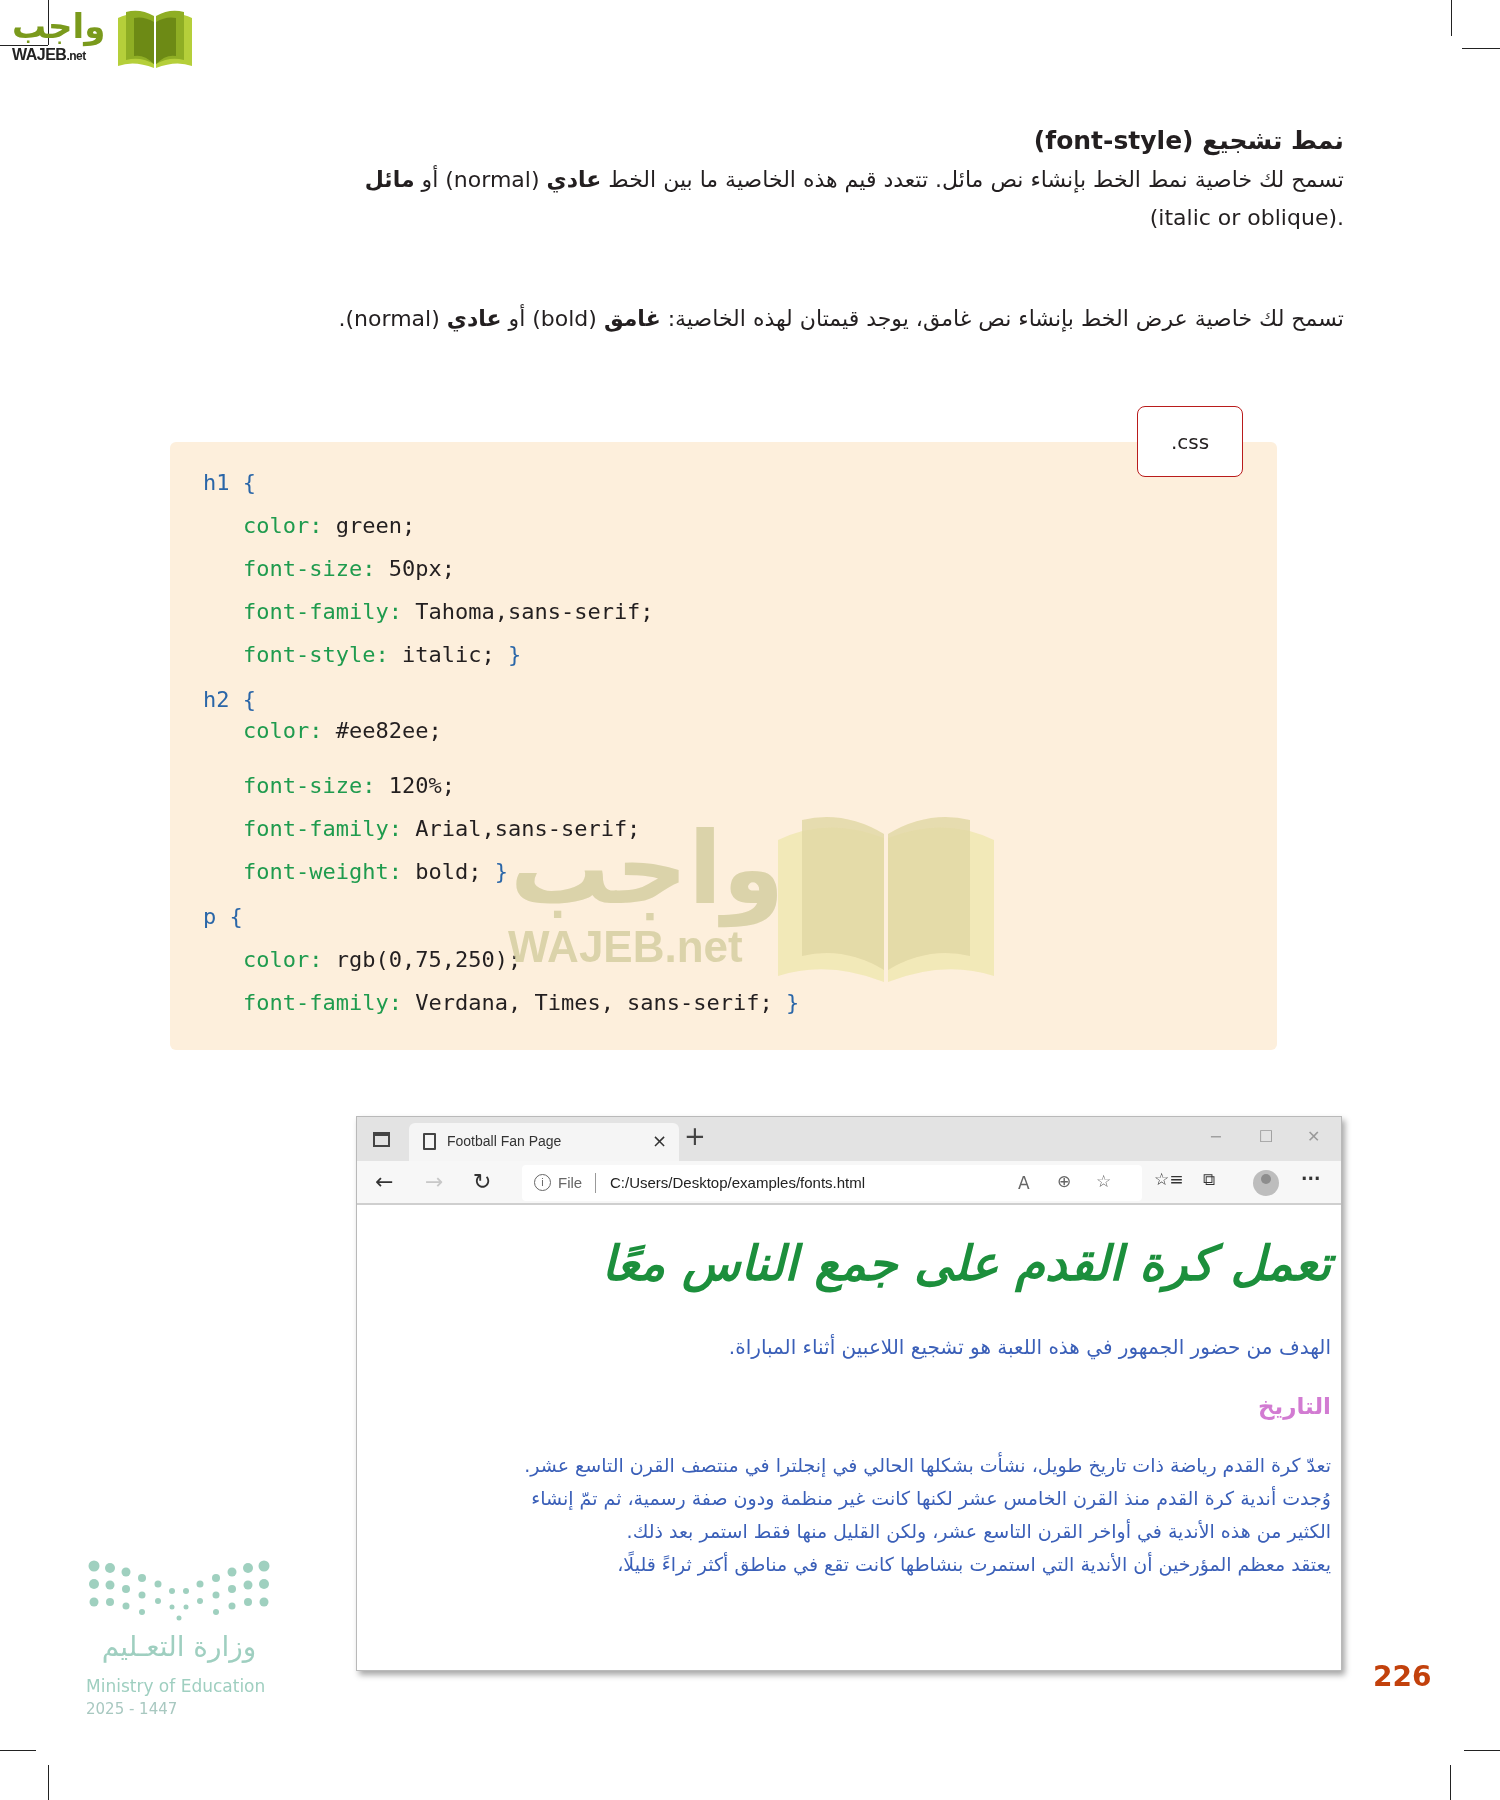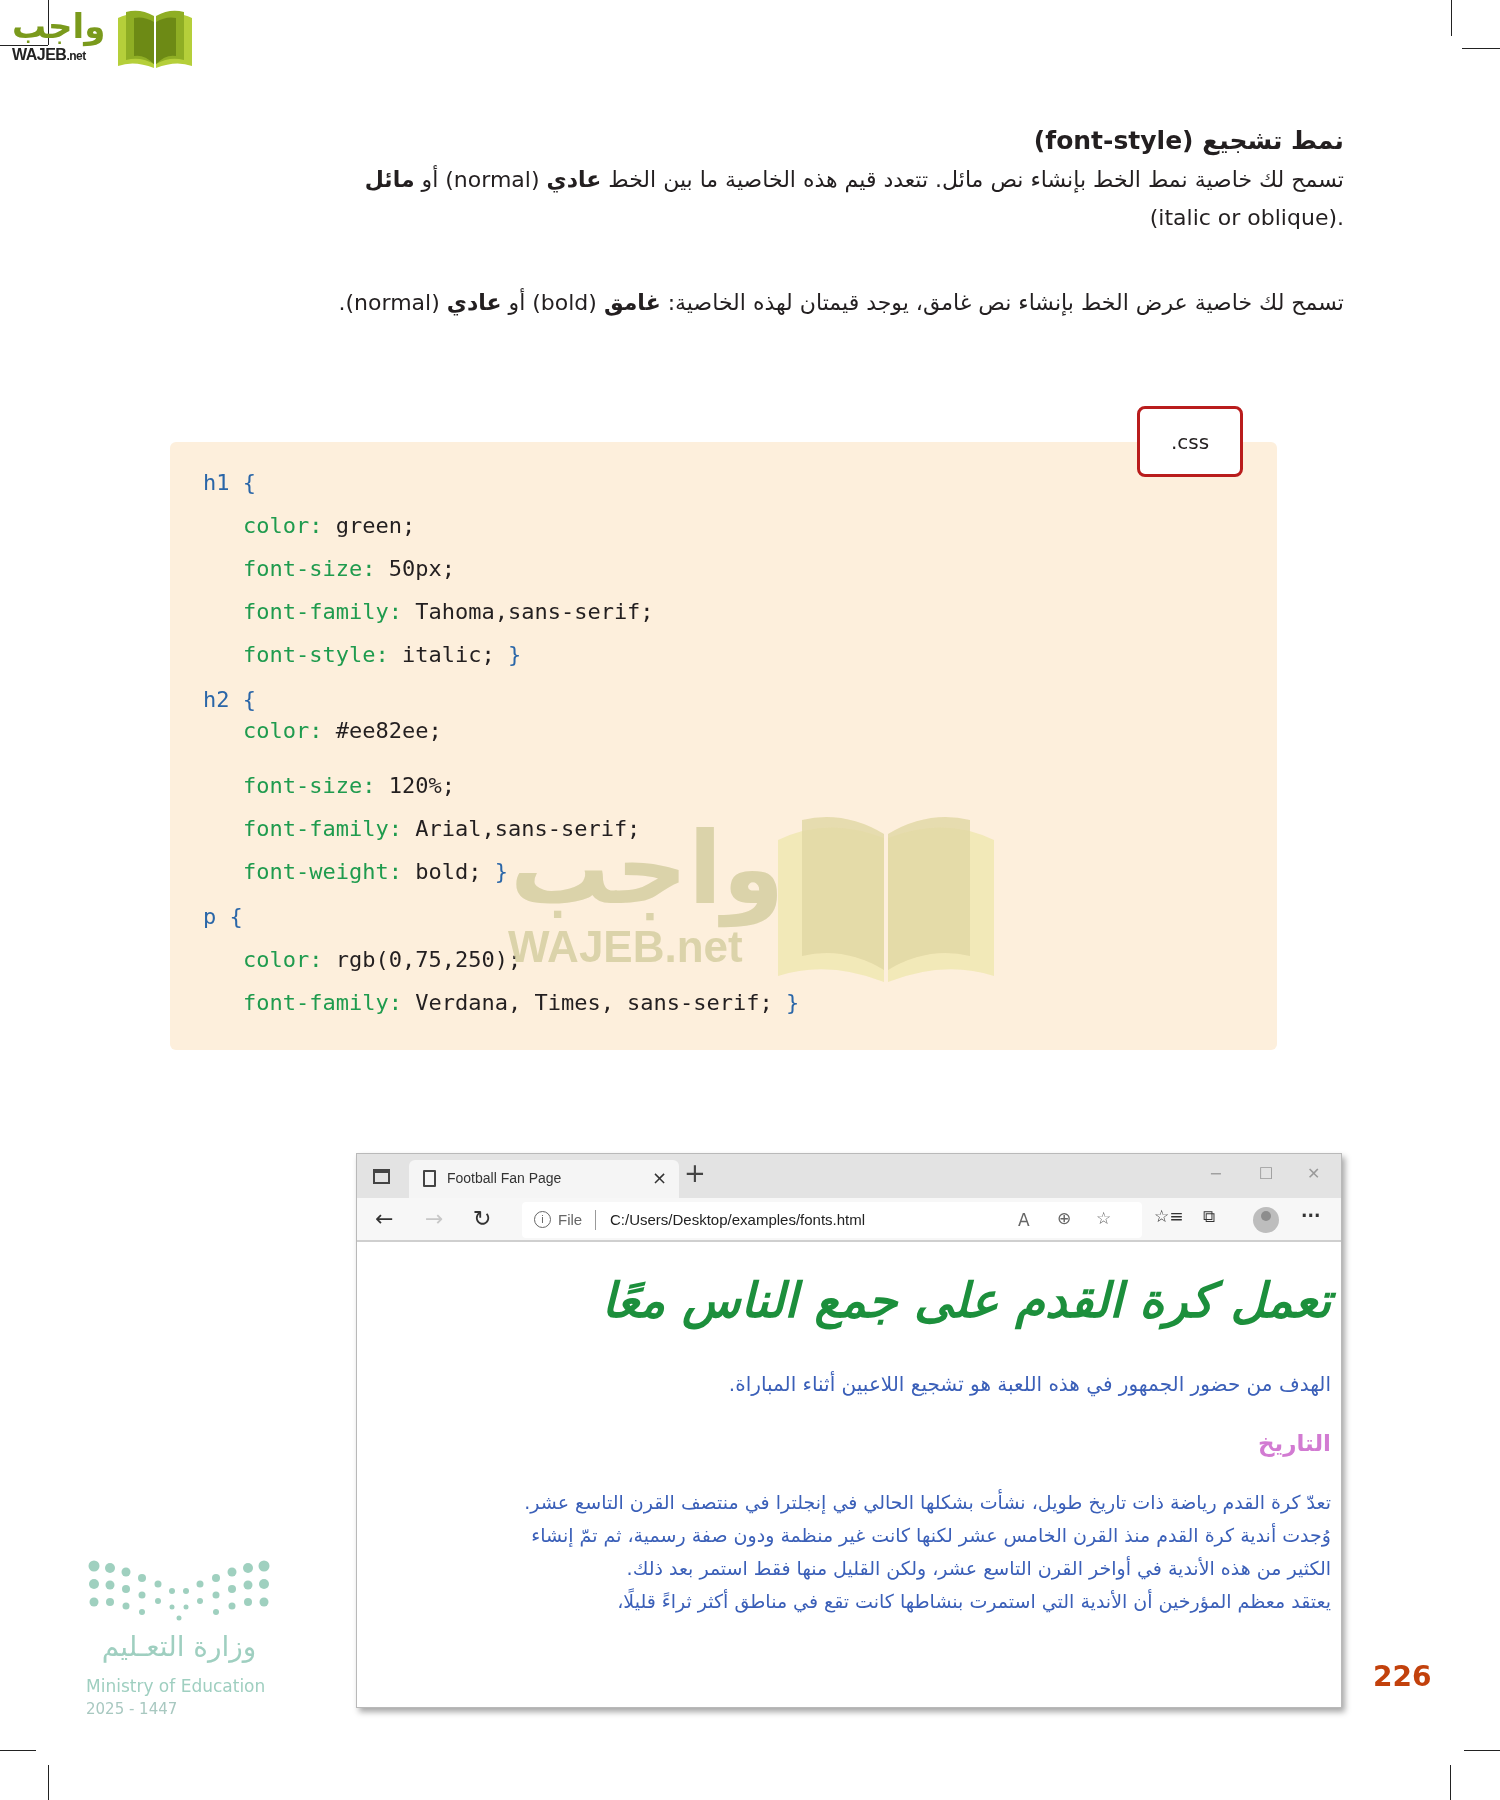"تسمح لك خاصية عرض الخط" div.sec-body { margin-top: 4px -> 20px }
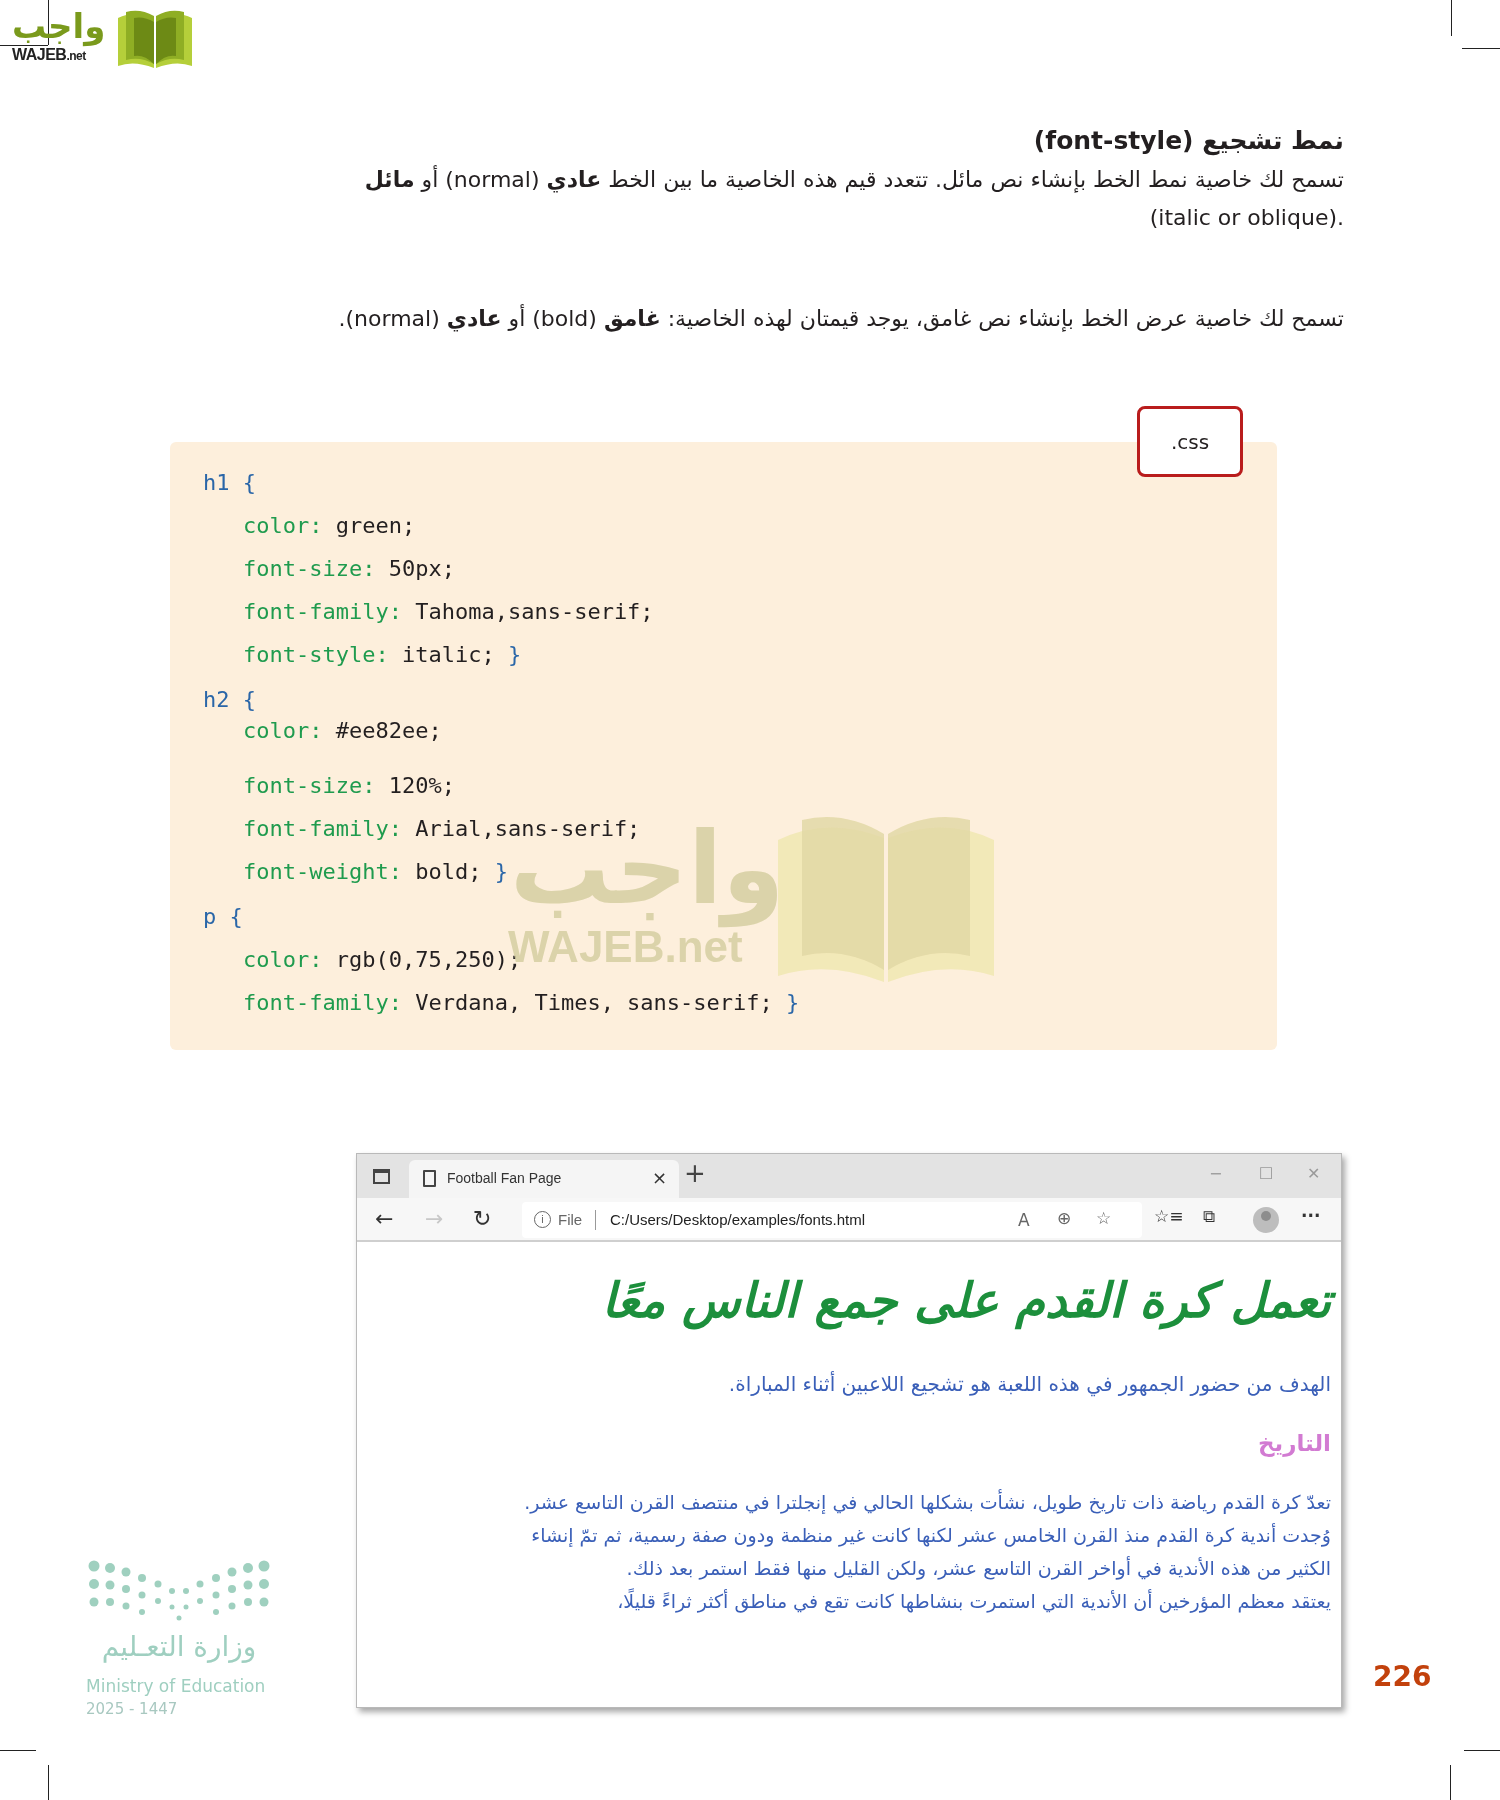".css" .css-tab { border: 3px solid #b91c1c -> 1px solid #b91c1c }
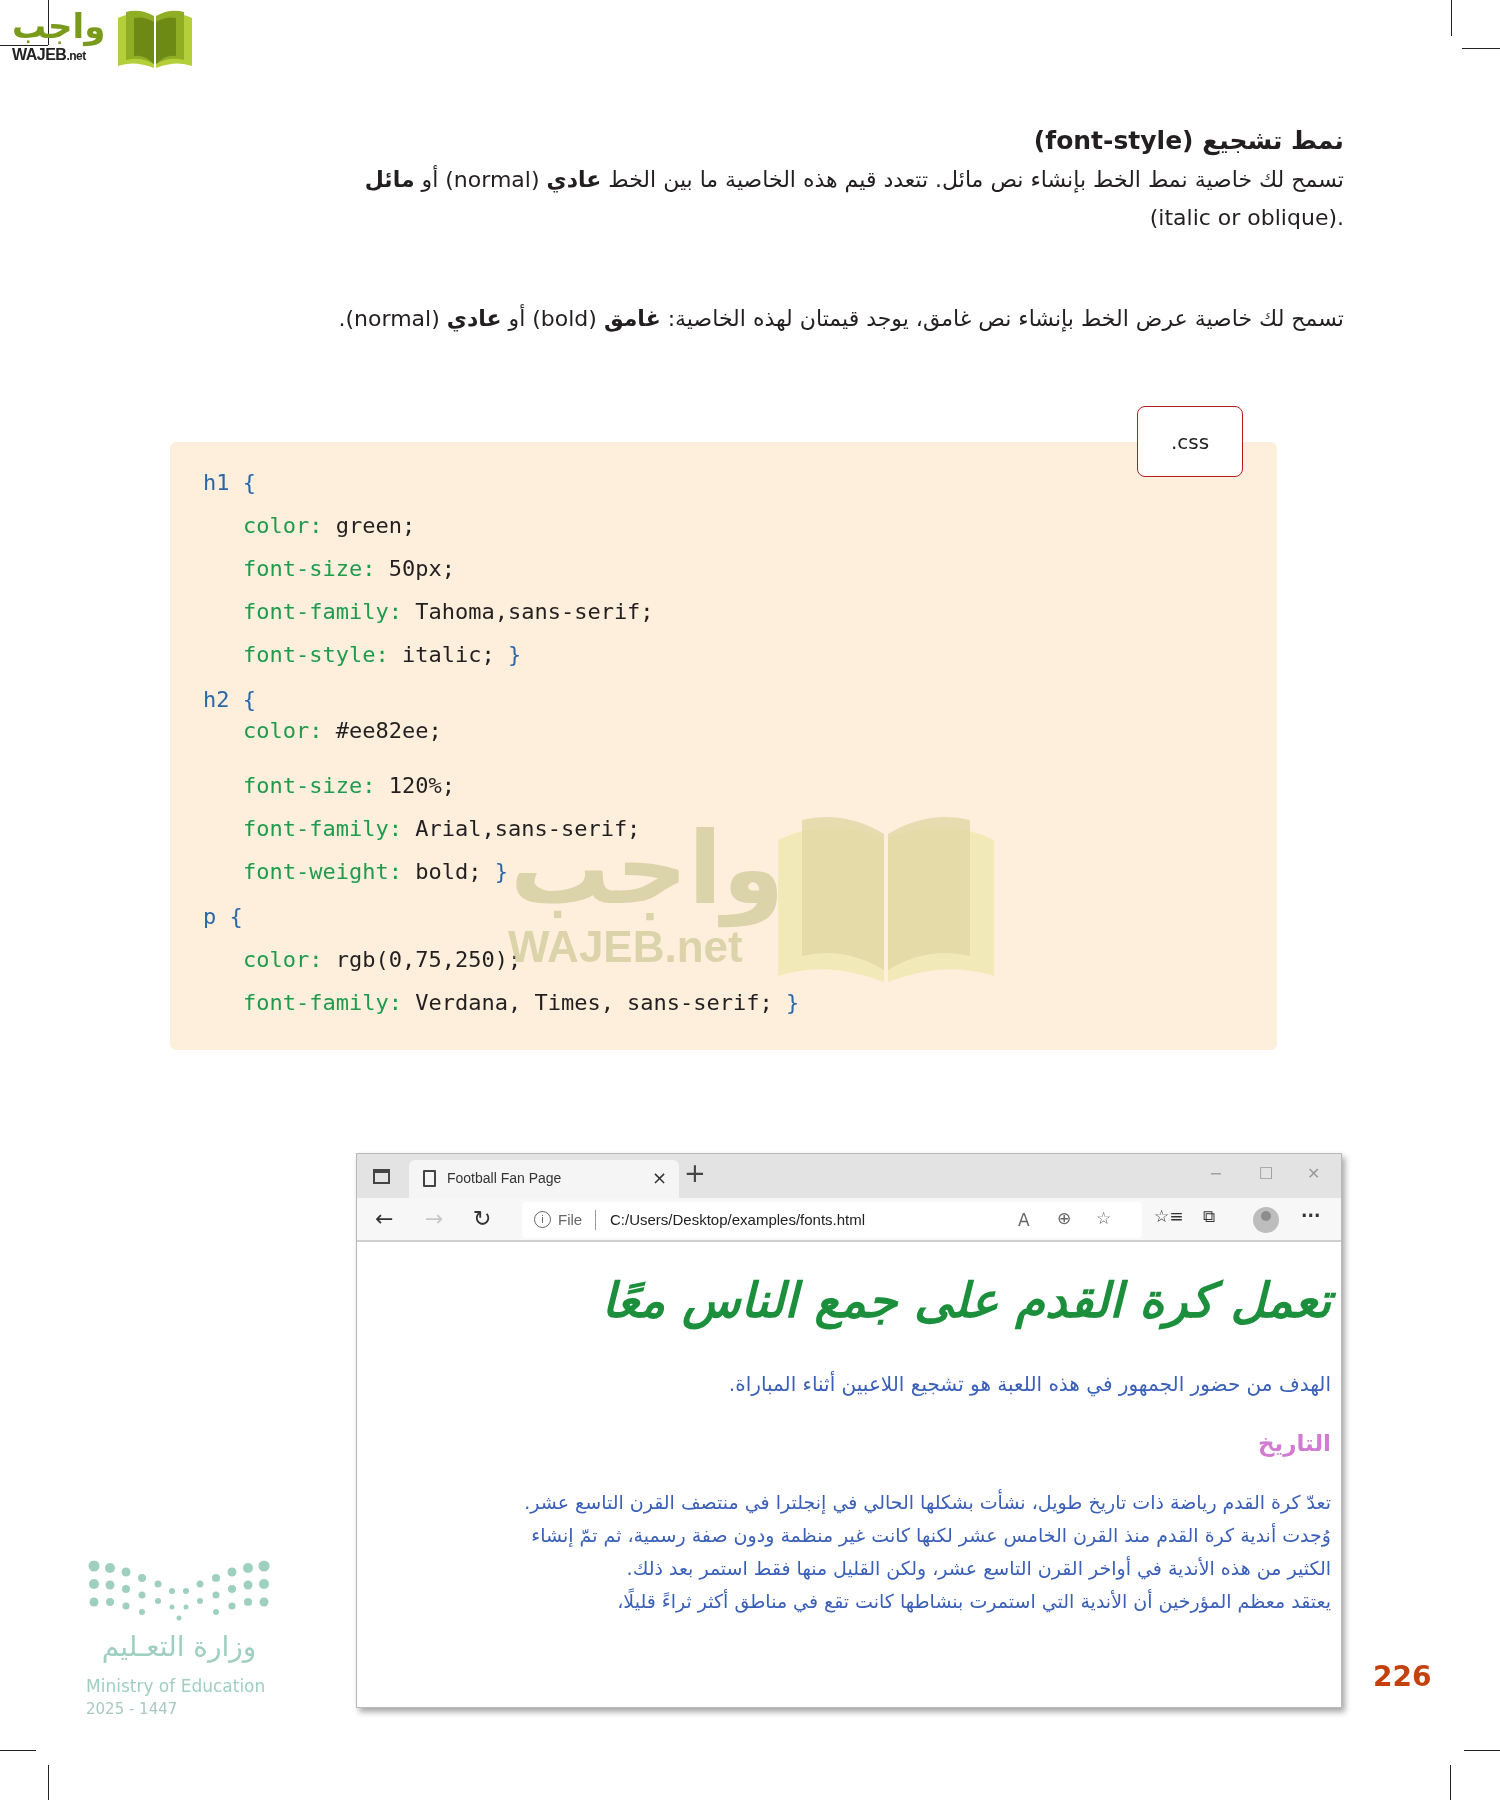"Football Fan Page" .browser { top: 1153px -> 1116px }
